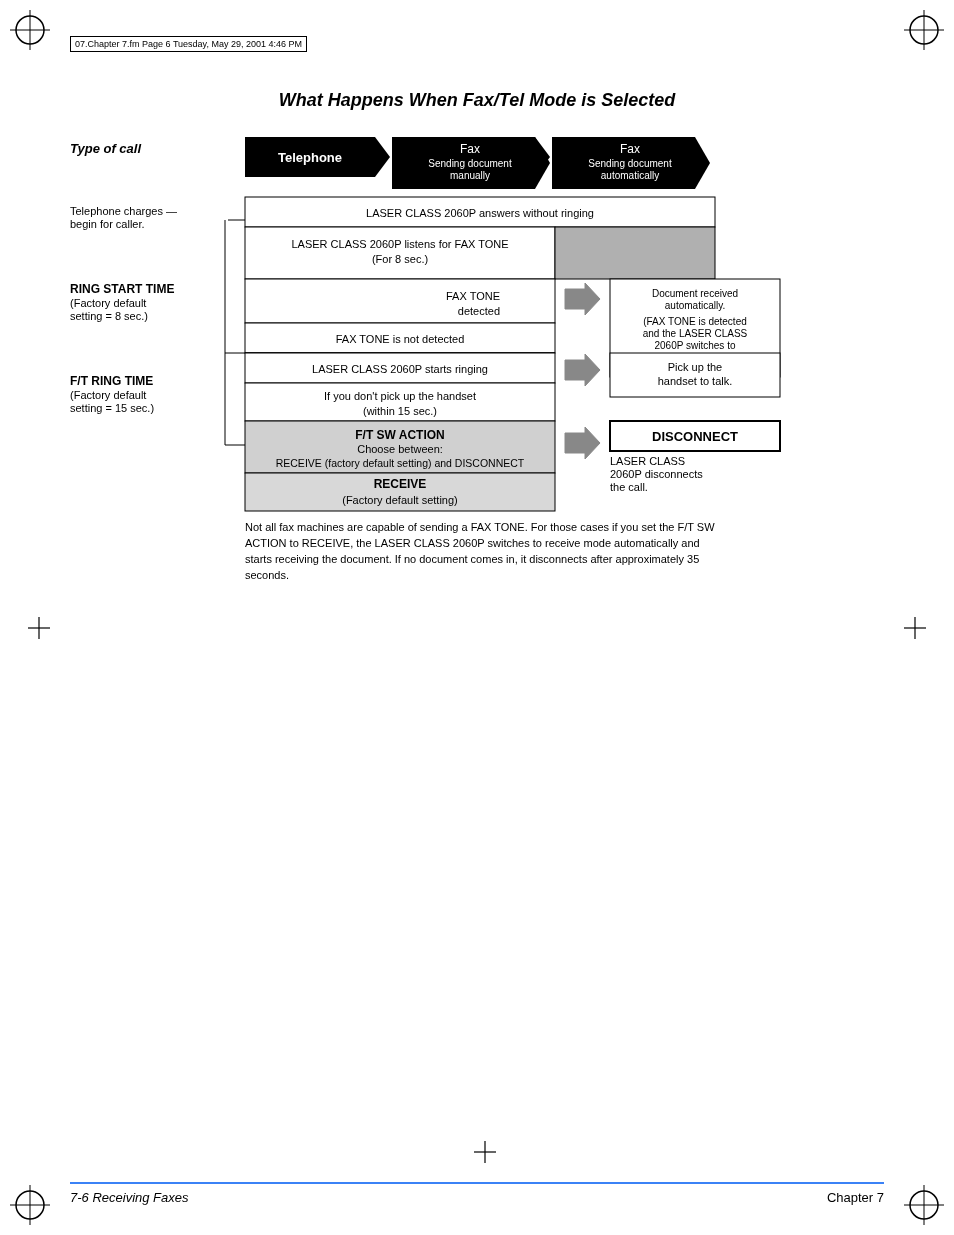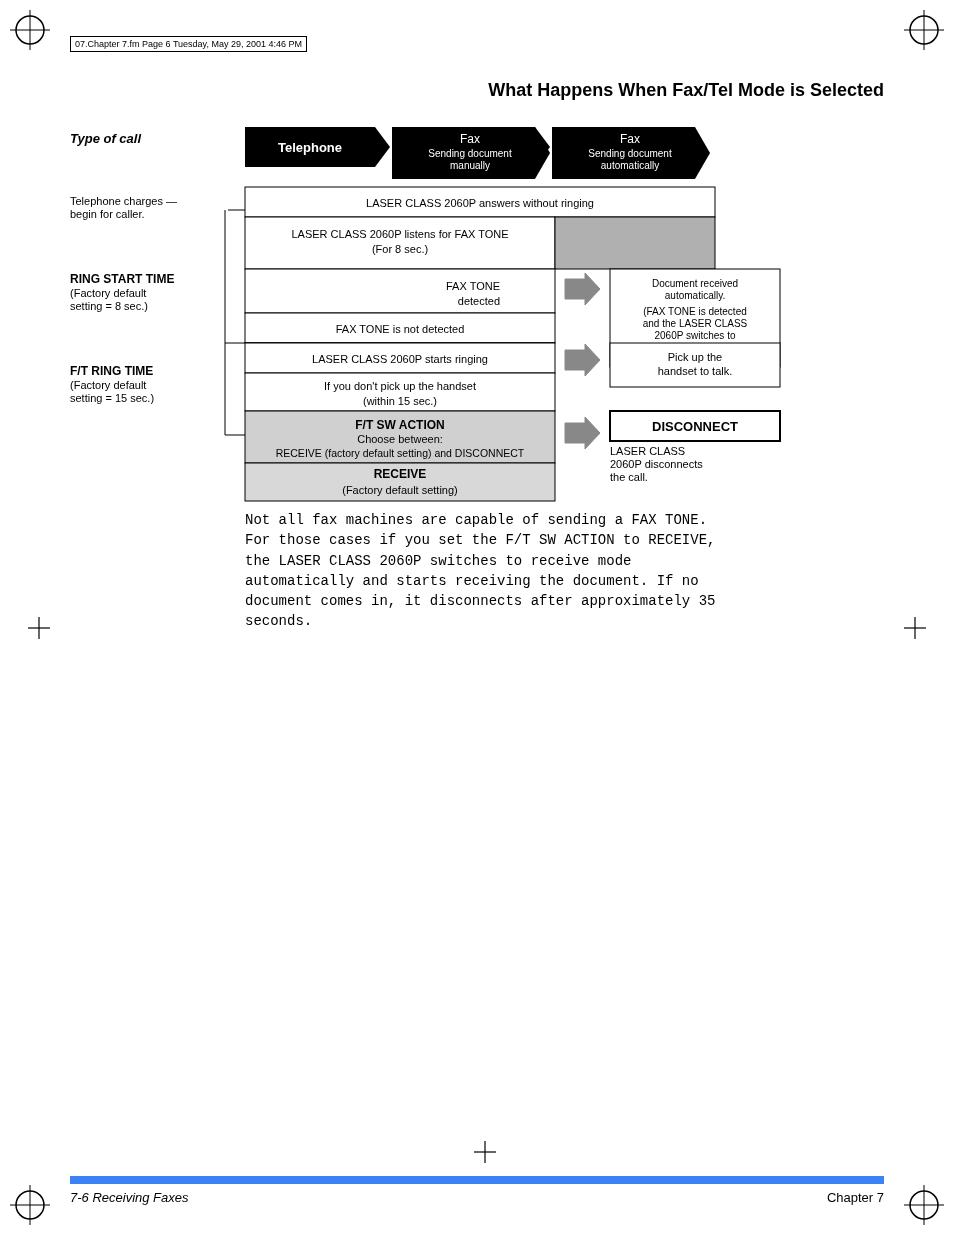"What Happens When Fax/Tel Mode" .page-title { font-style: none -> italic; margin-top: none -> 10px; text-align: right -> center }
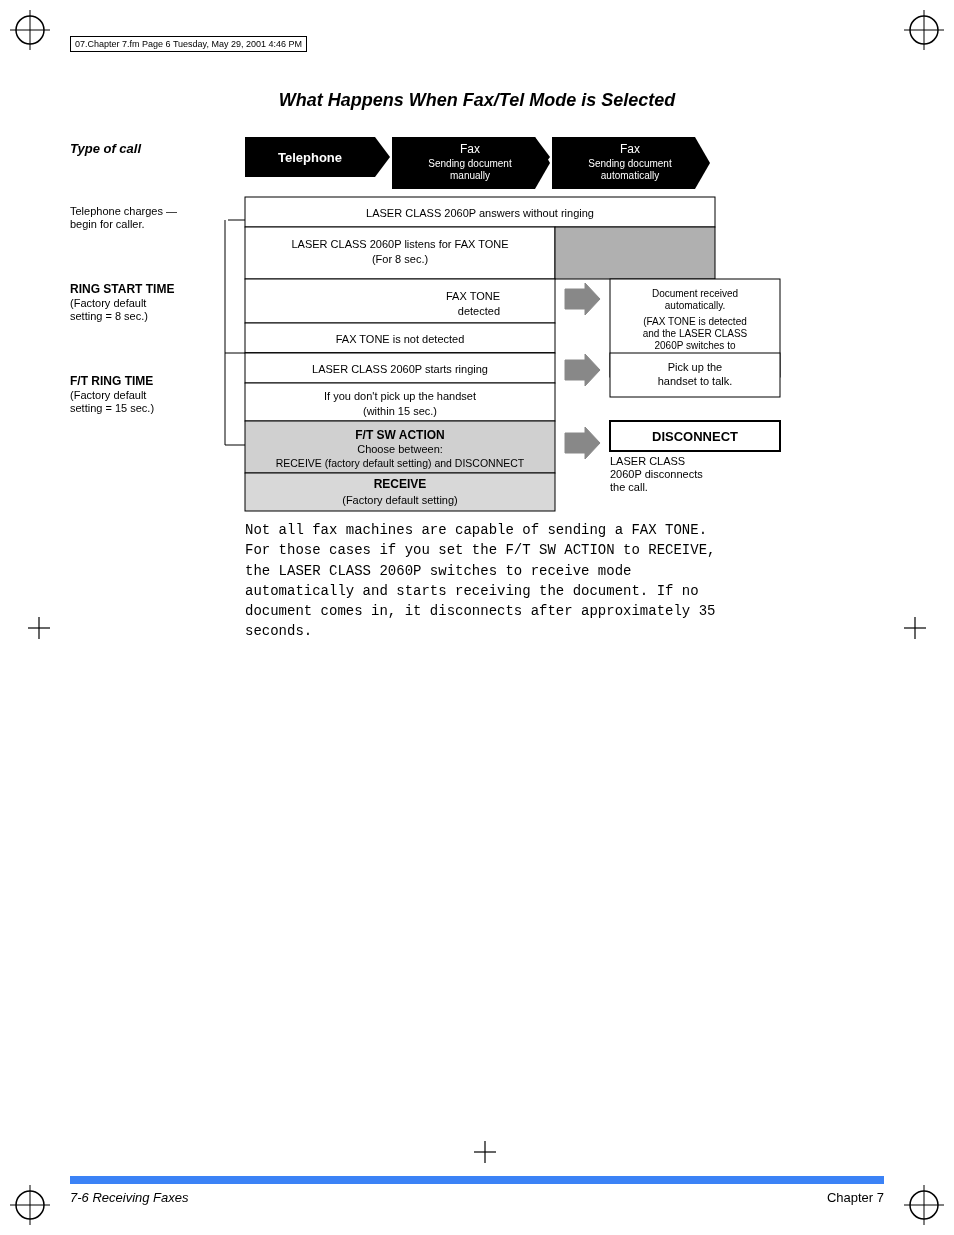"Not all fax machines are" div { font-family: Liberation Mono, monospace -> Liberation Sans, sans-serif; font-size: 14px -> 11px }
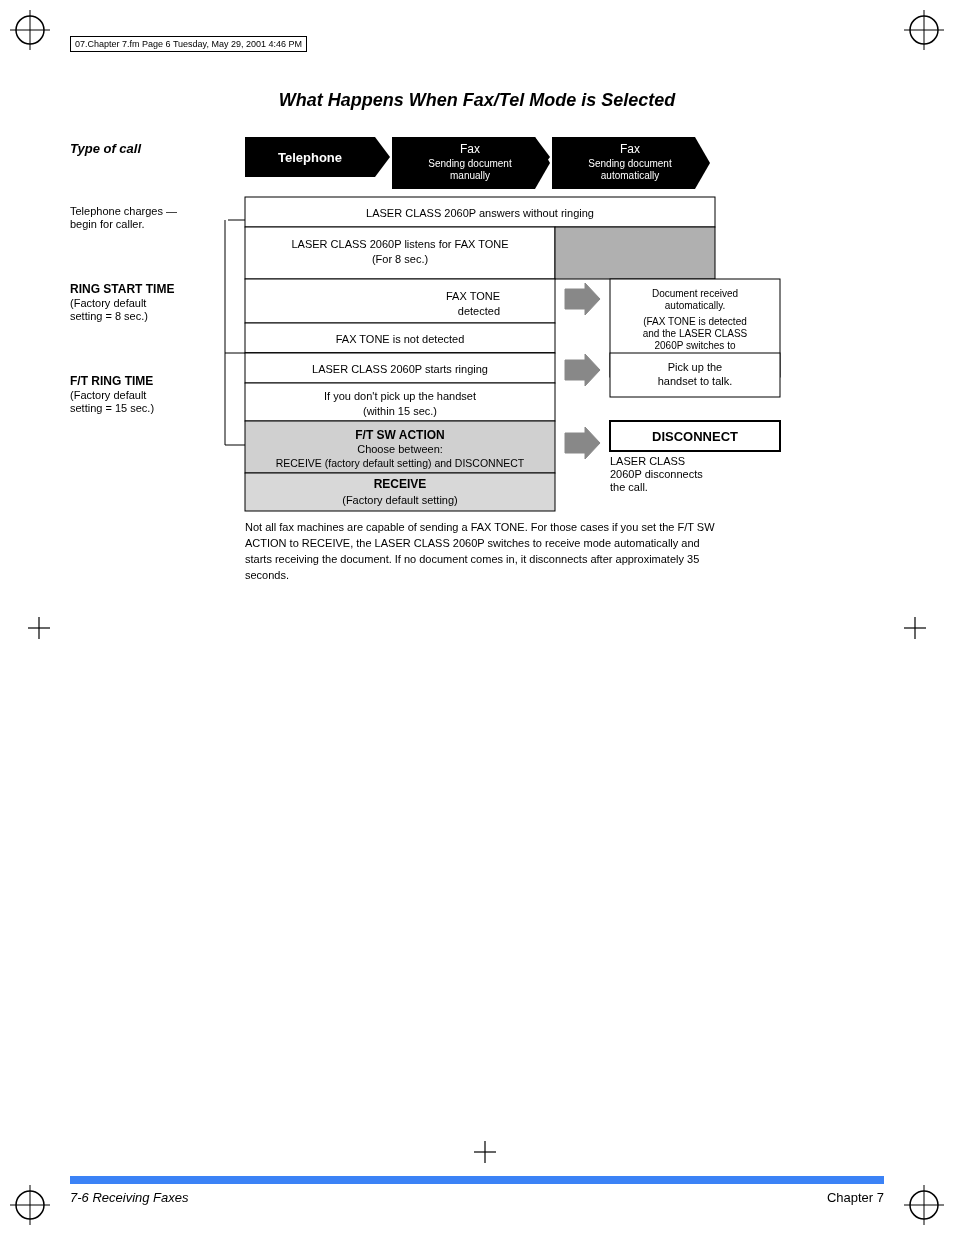"7-6 Receiving Faxes" div { border-top: 8px solid #3b82f6 -> 2px solid #3b82f6 }
